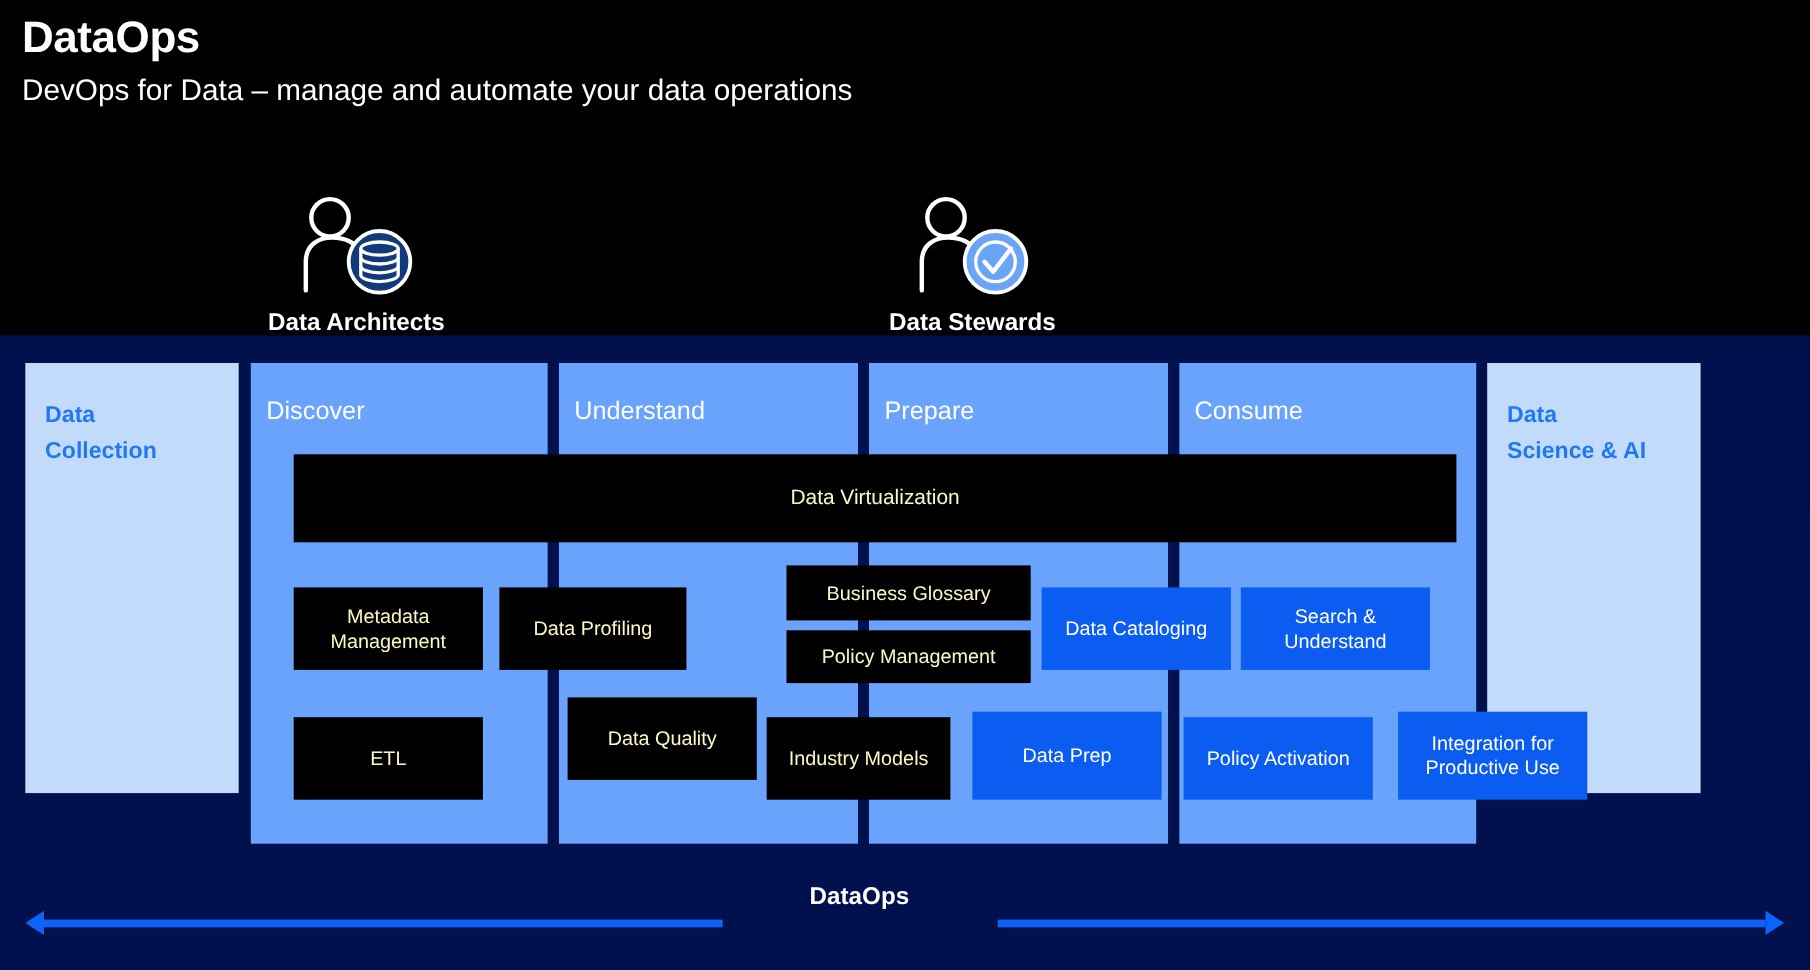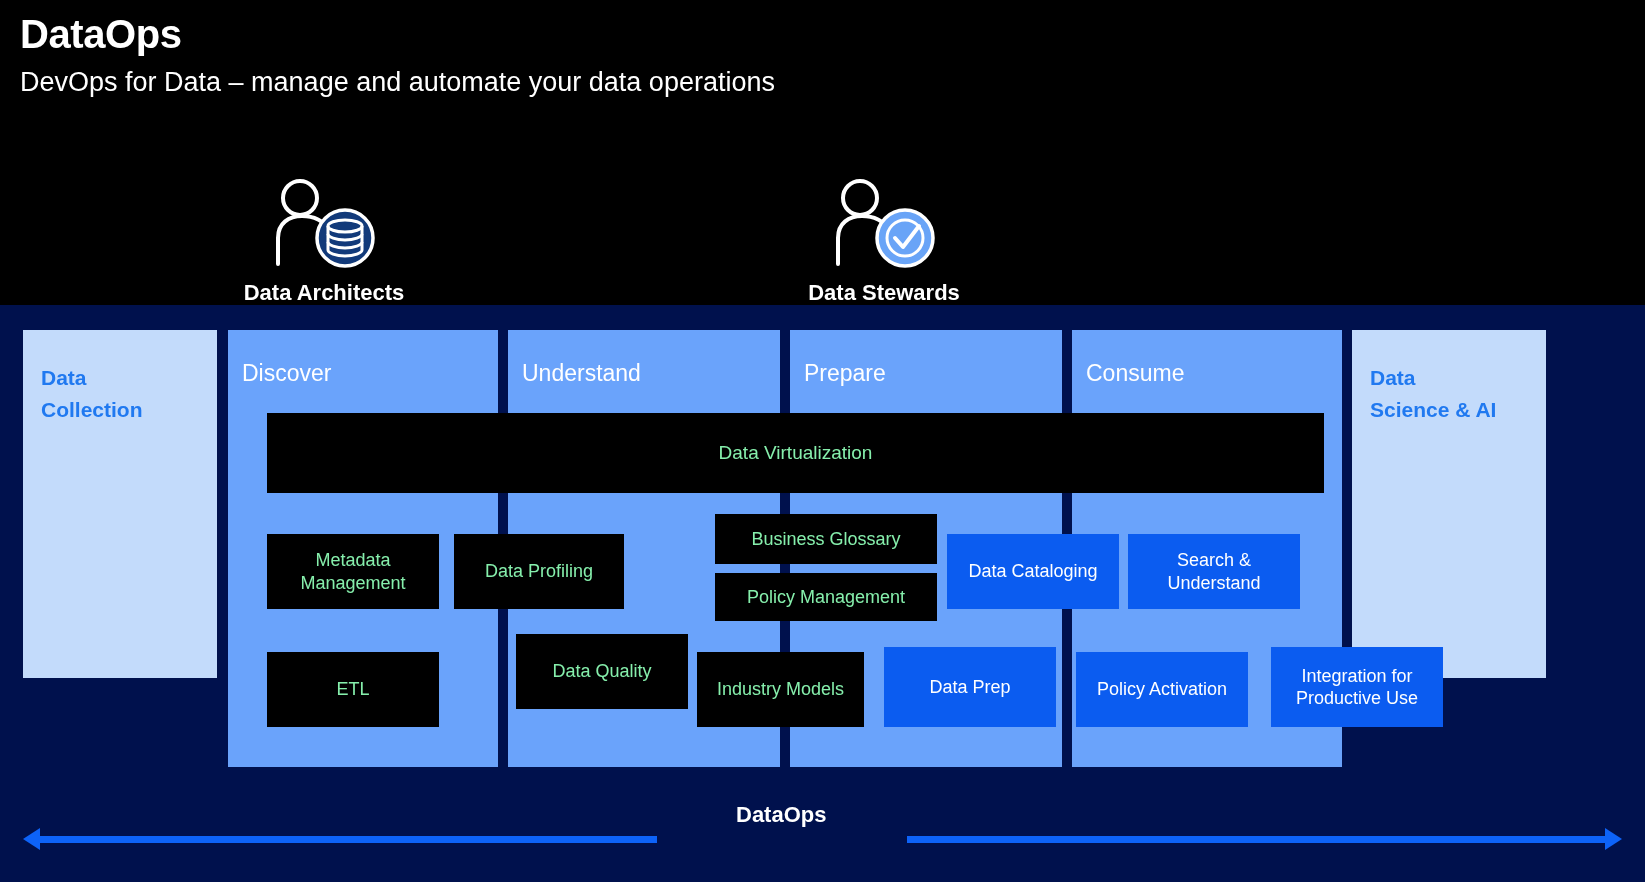"Data" .sidepanel { height: 348px -> 391px }
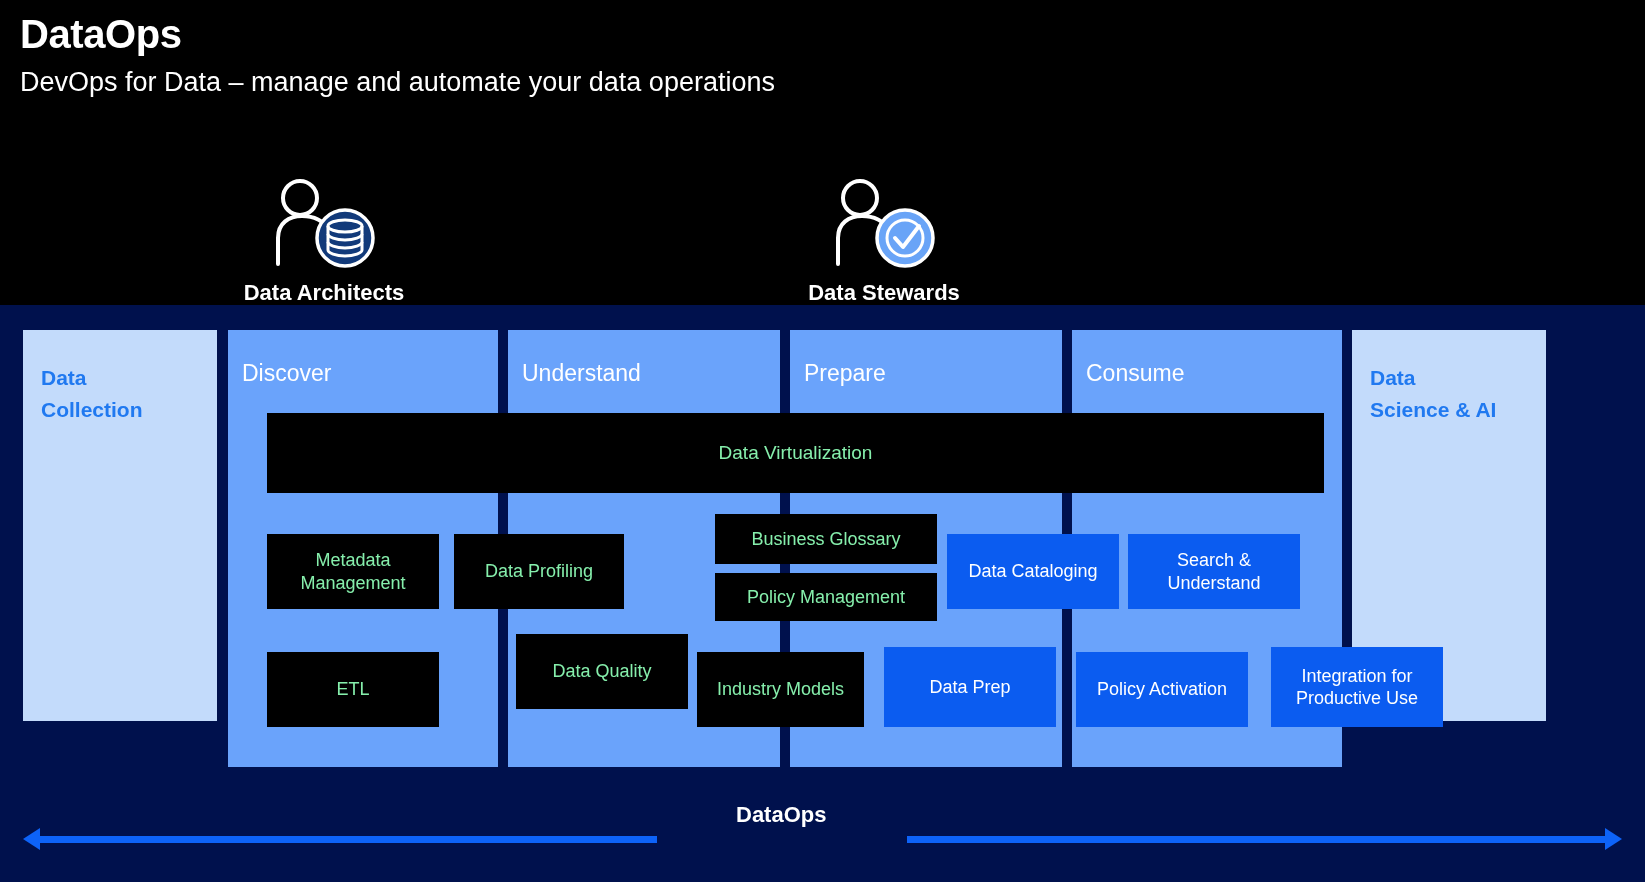"Data Virtualization" .blk { color: #86efac -> #fef9c3 }
